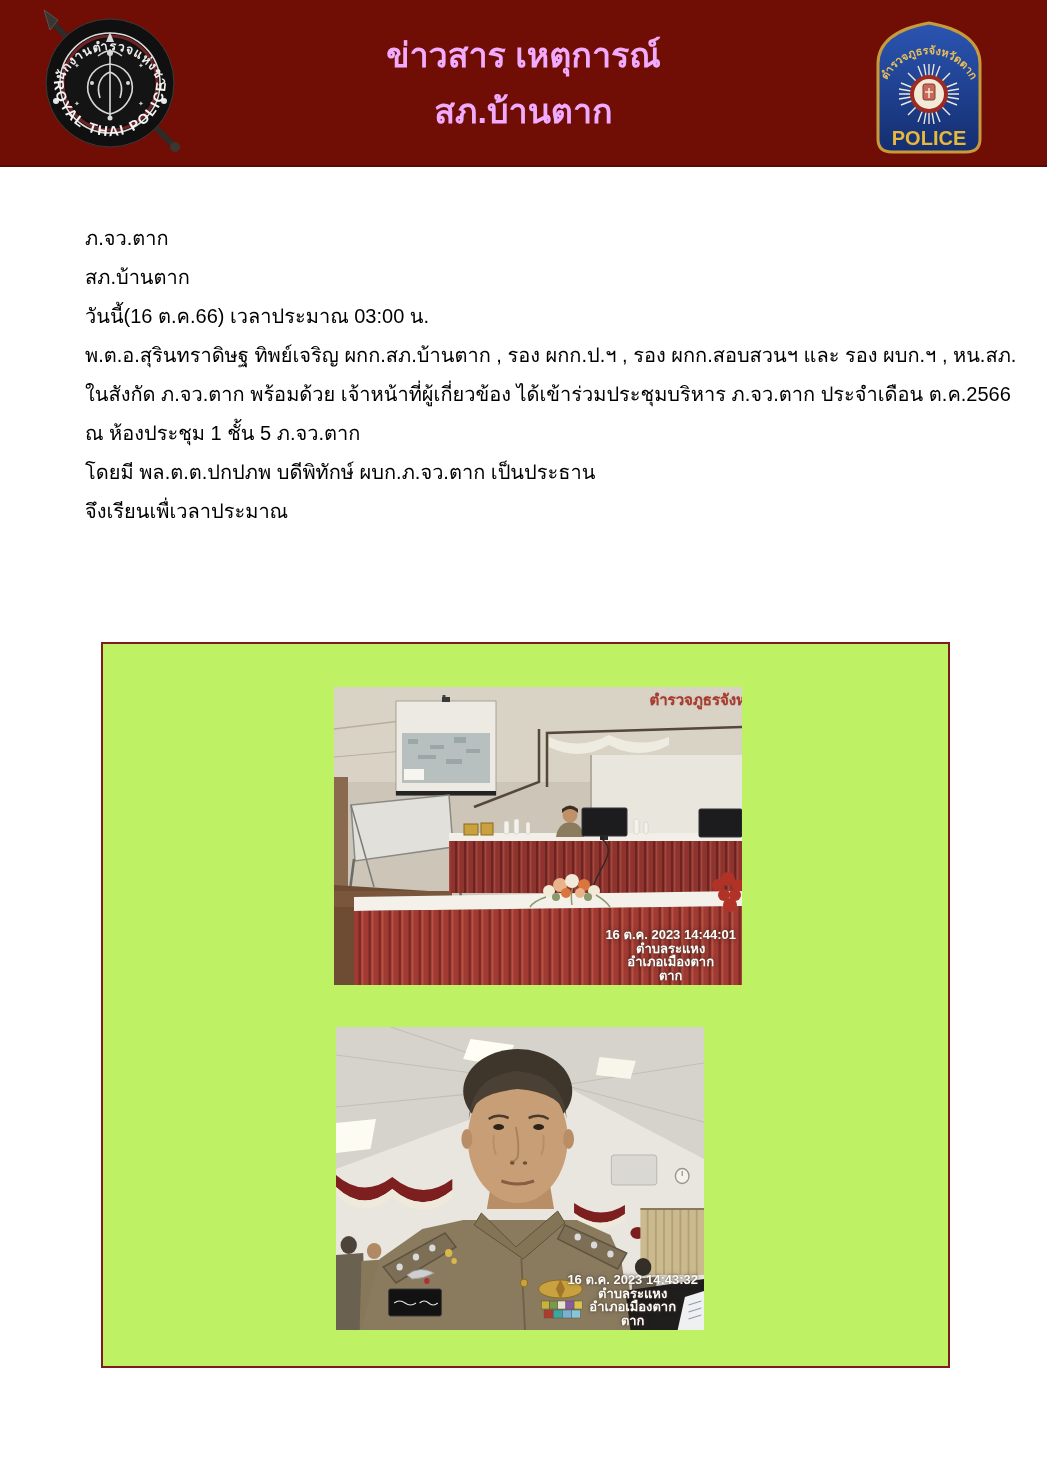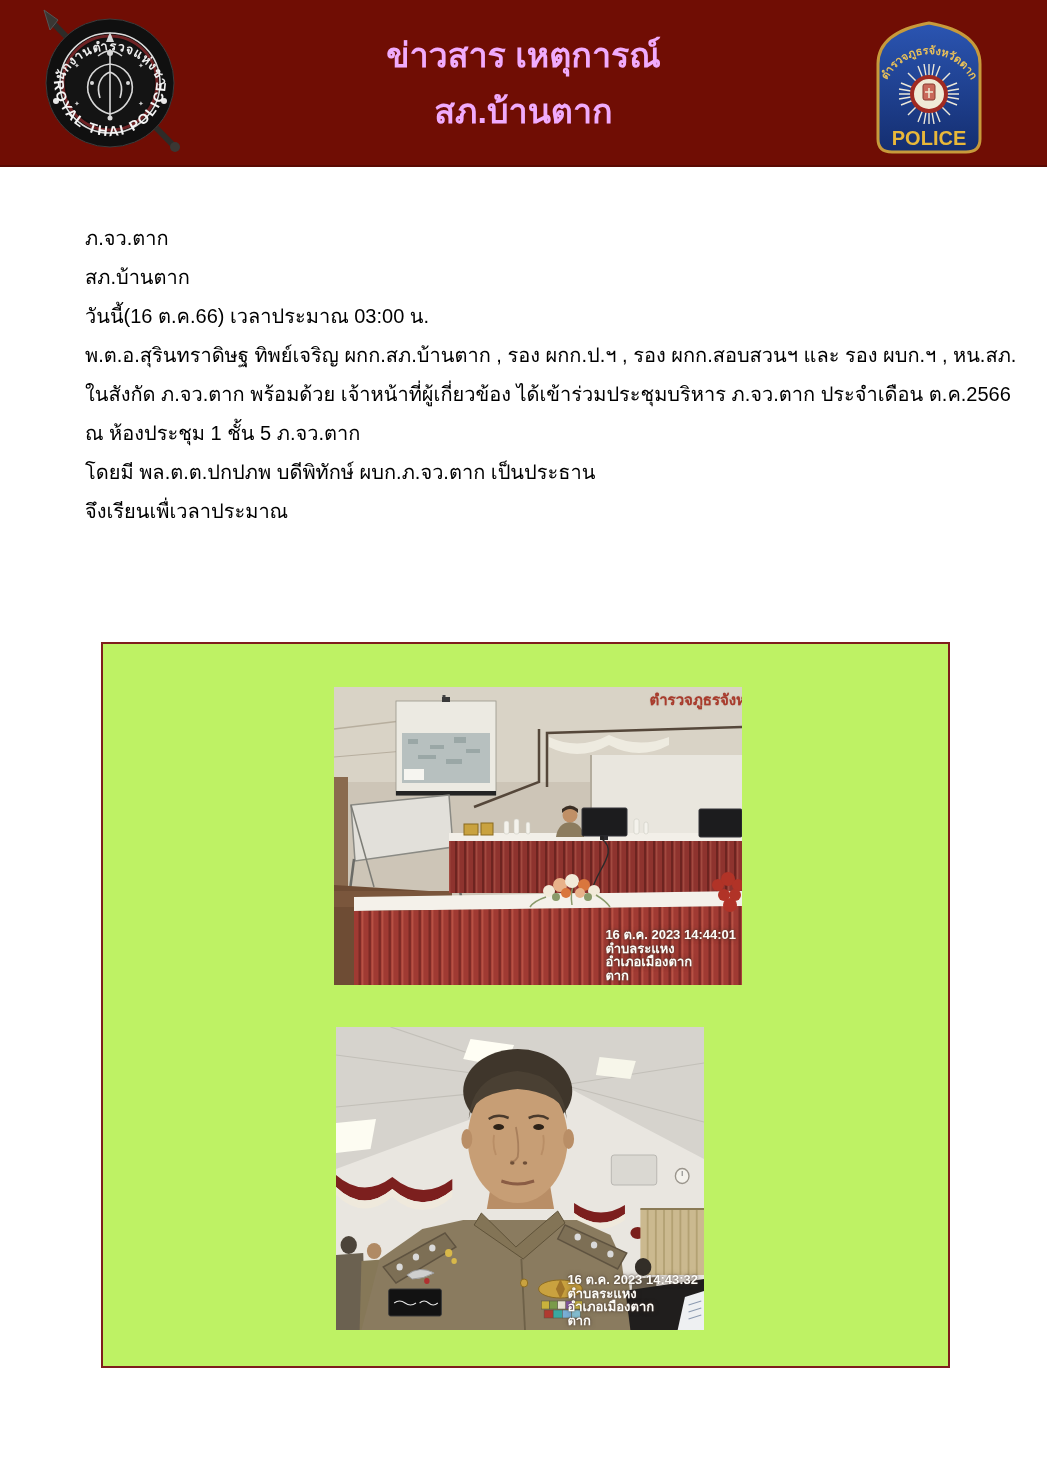"16 ต.ค. 2023 14:44:01" .ts-overlay { text-align: left -> center }
